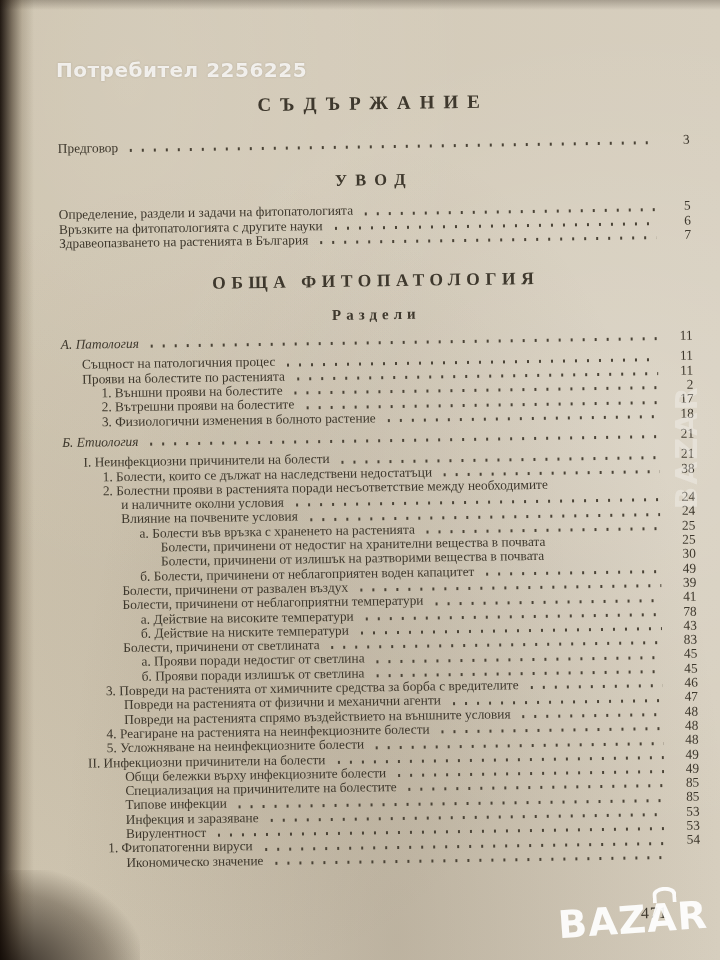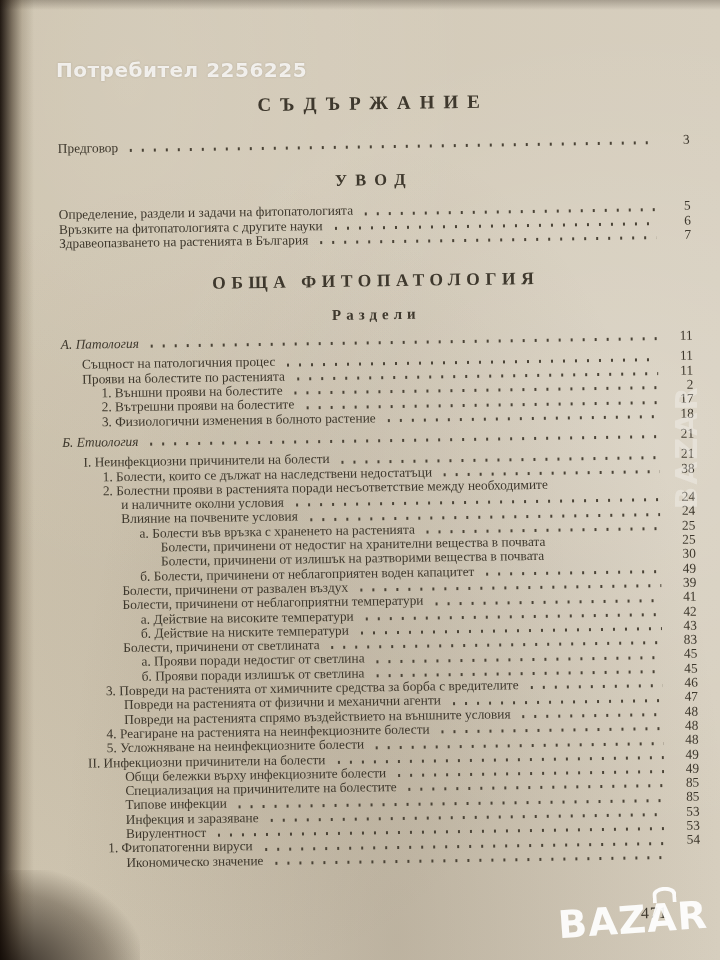"42" span.pg { text: 42 -> 78 }
